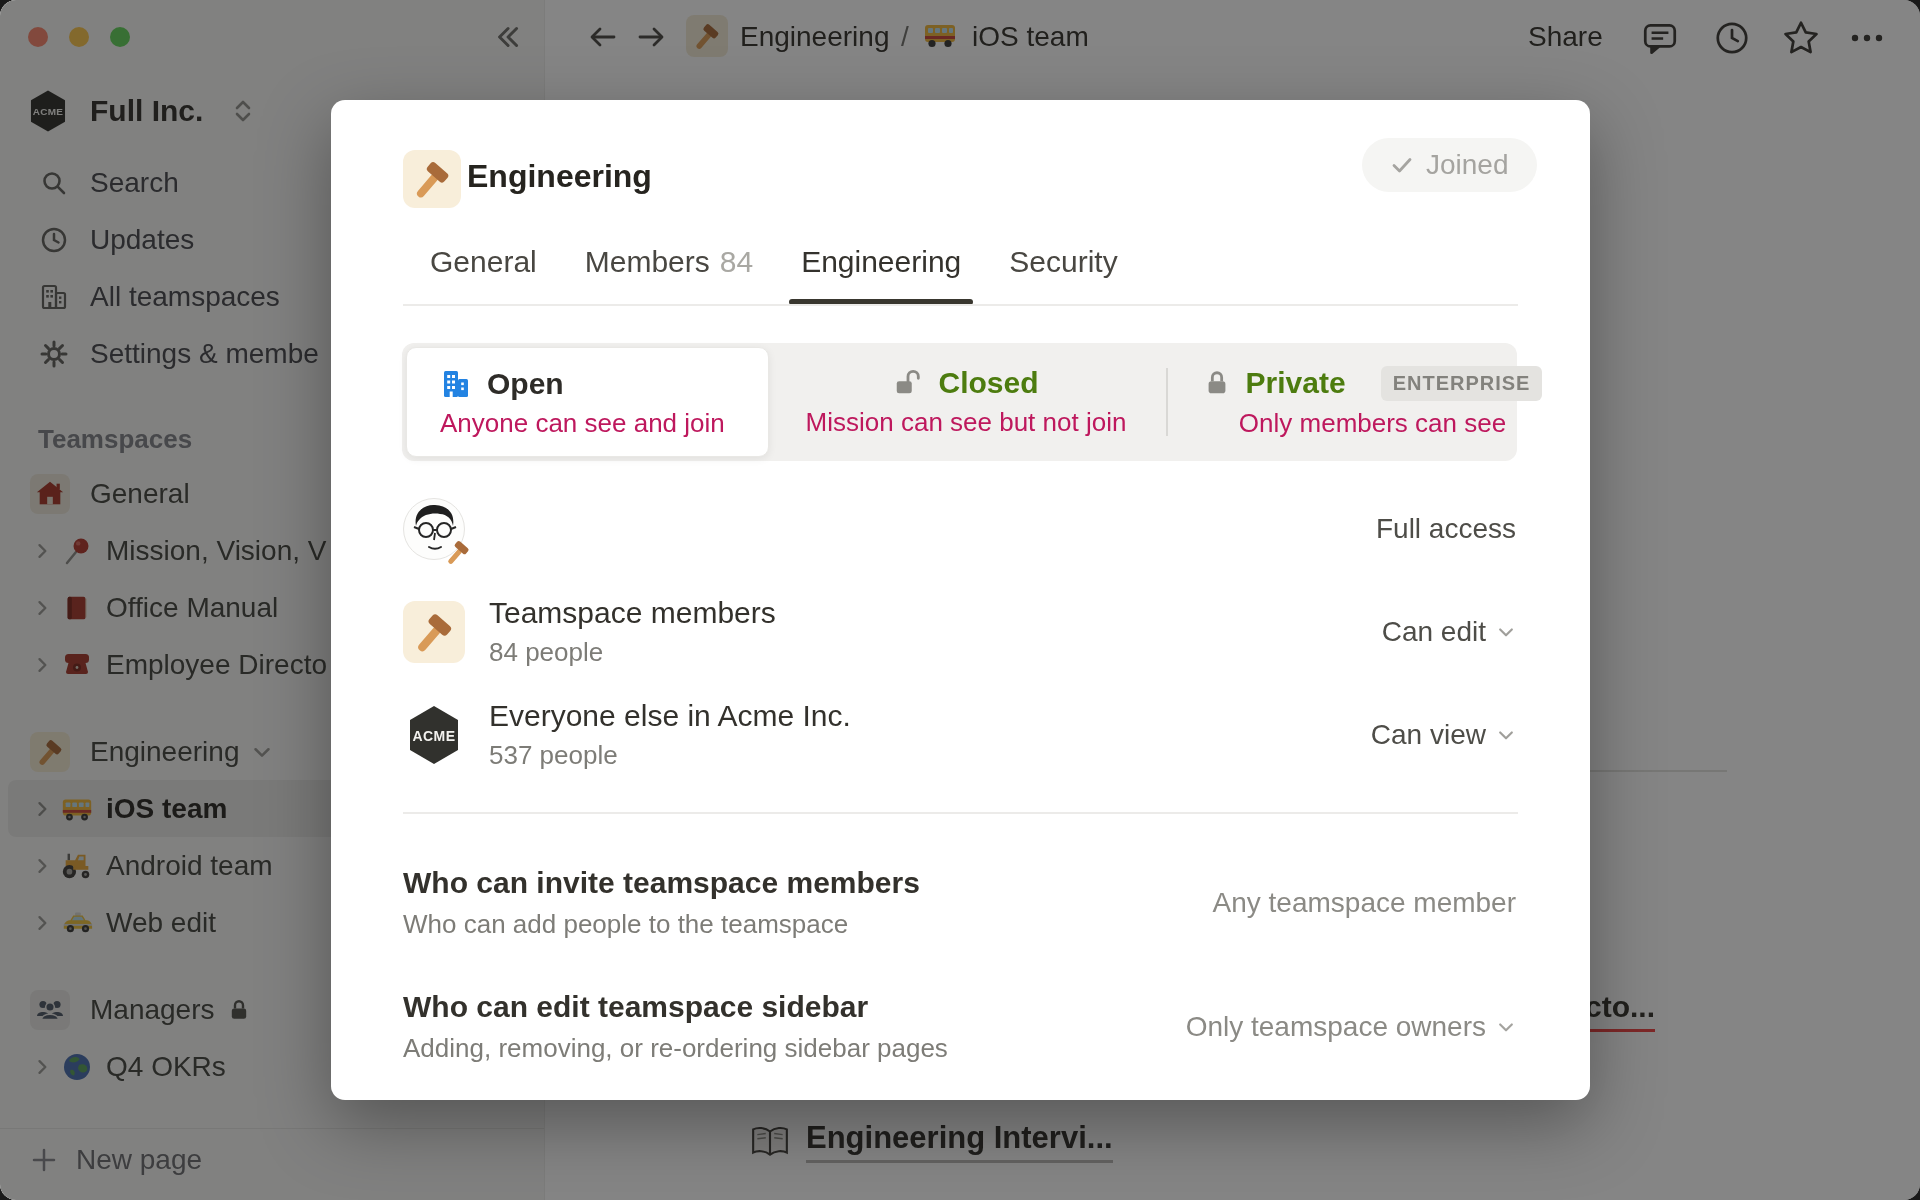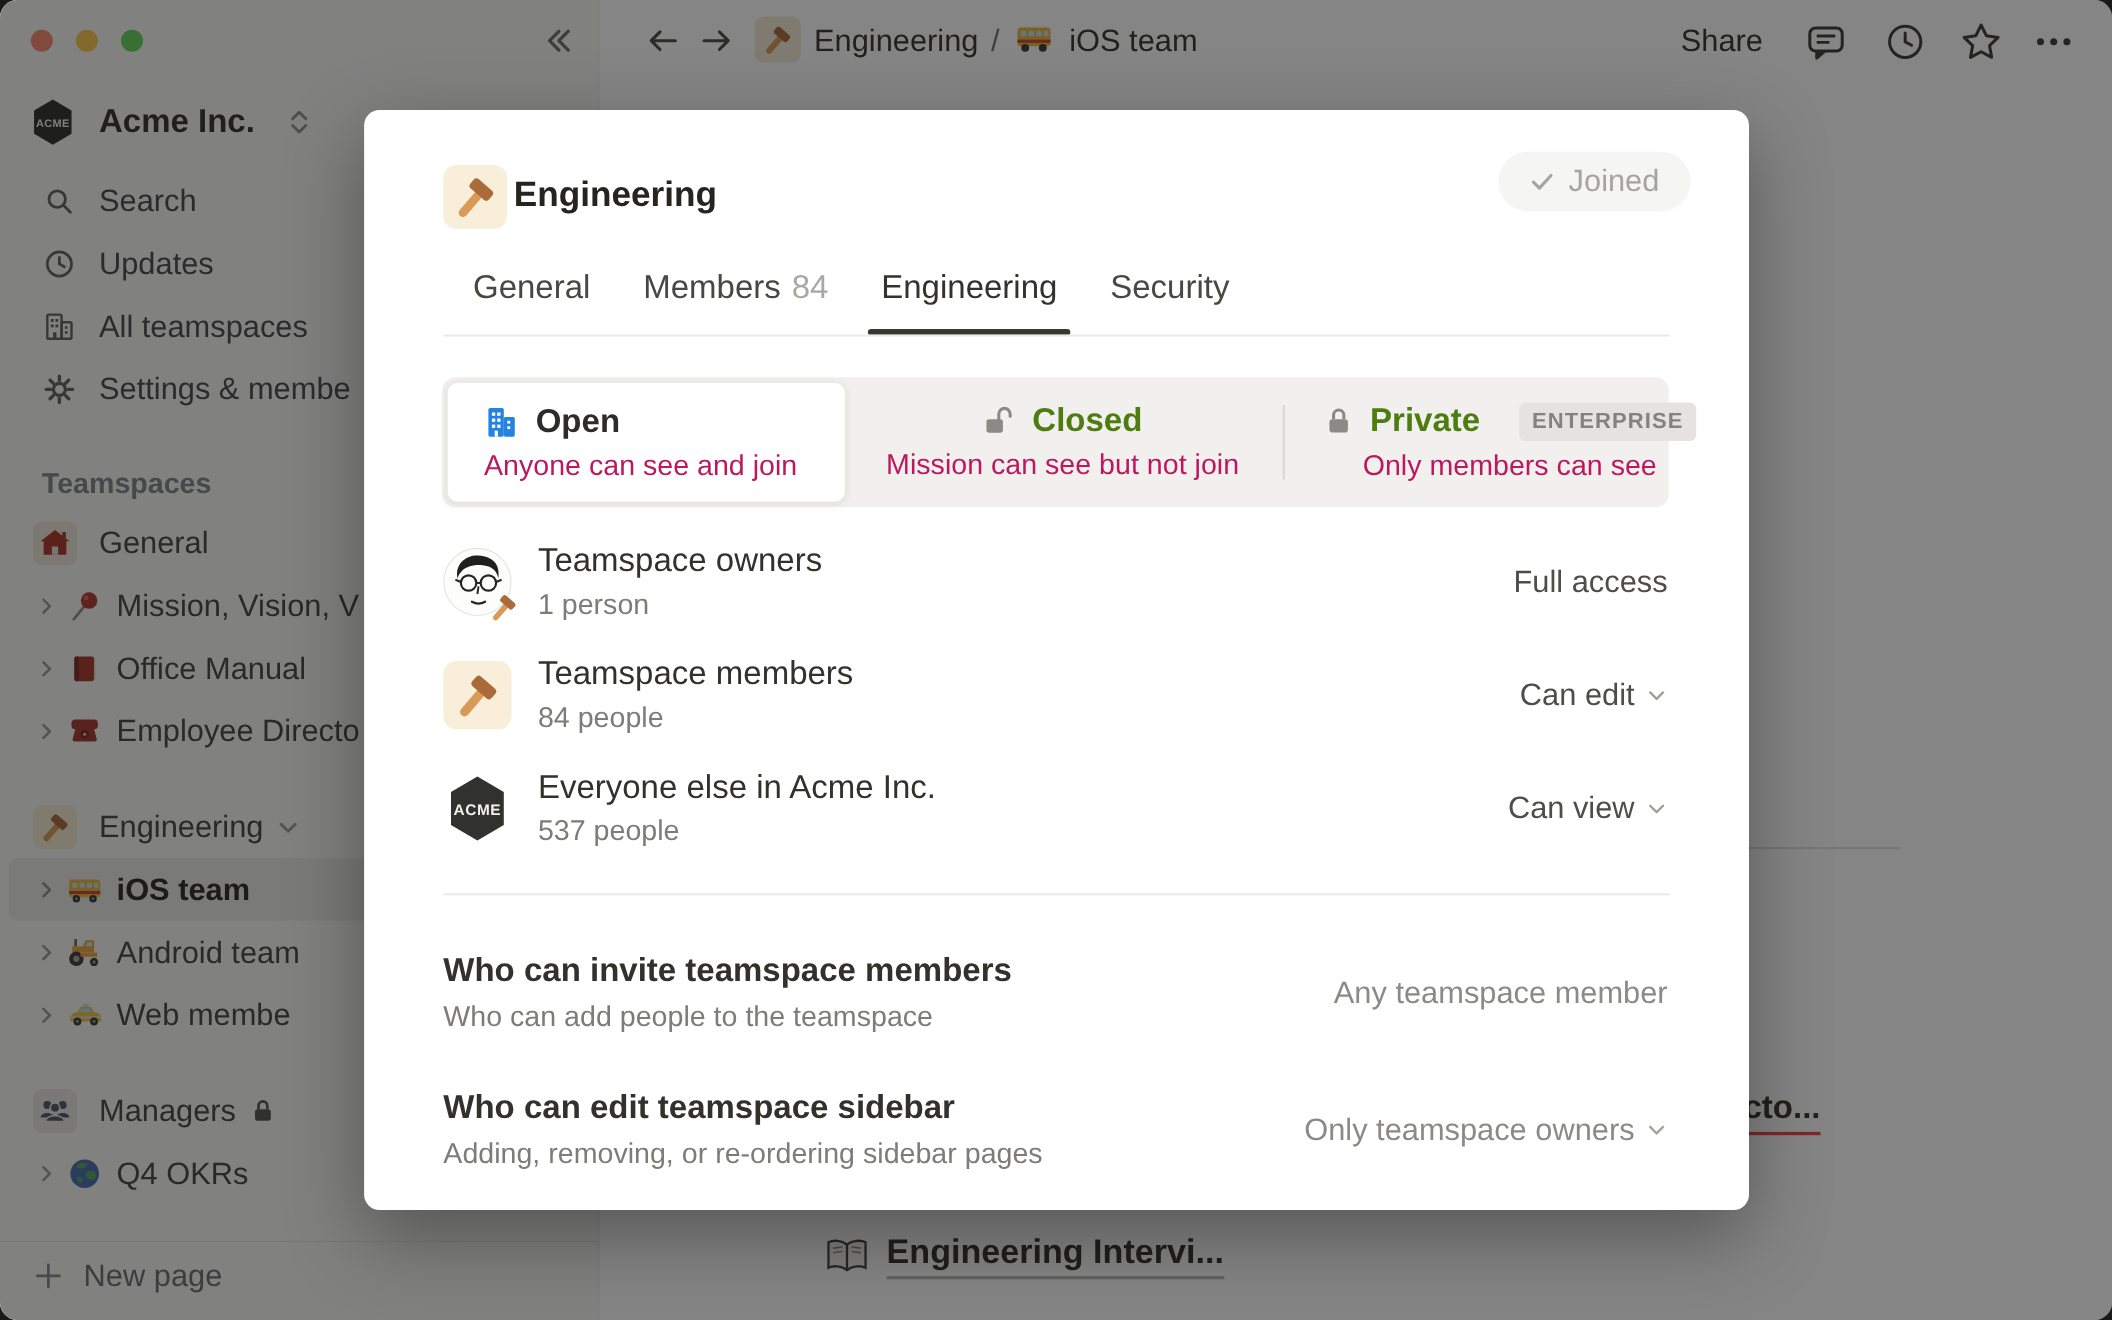"Acme Inc." span.ws-name { text: Acme -> Full }
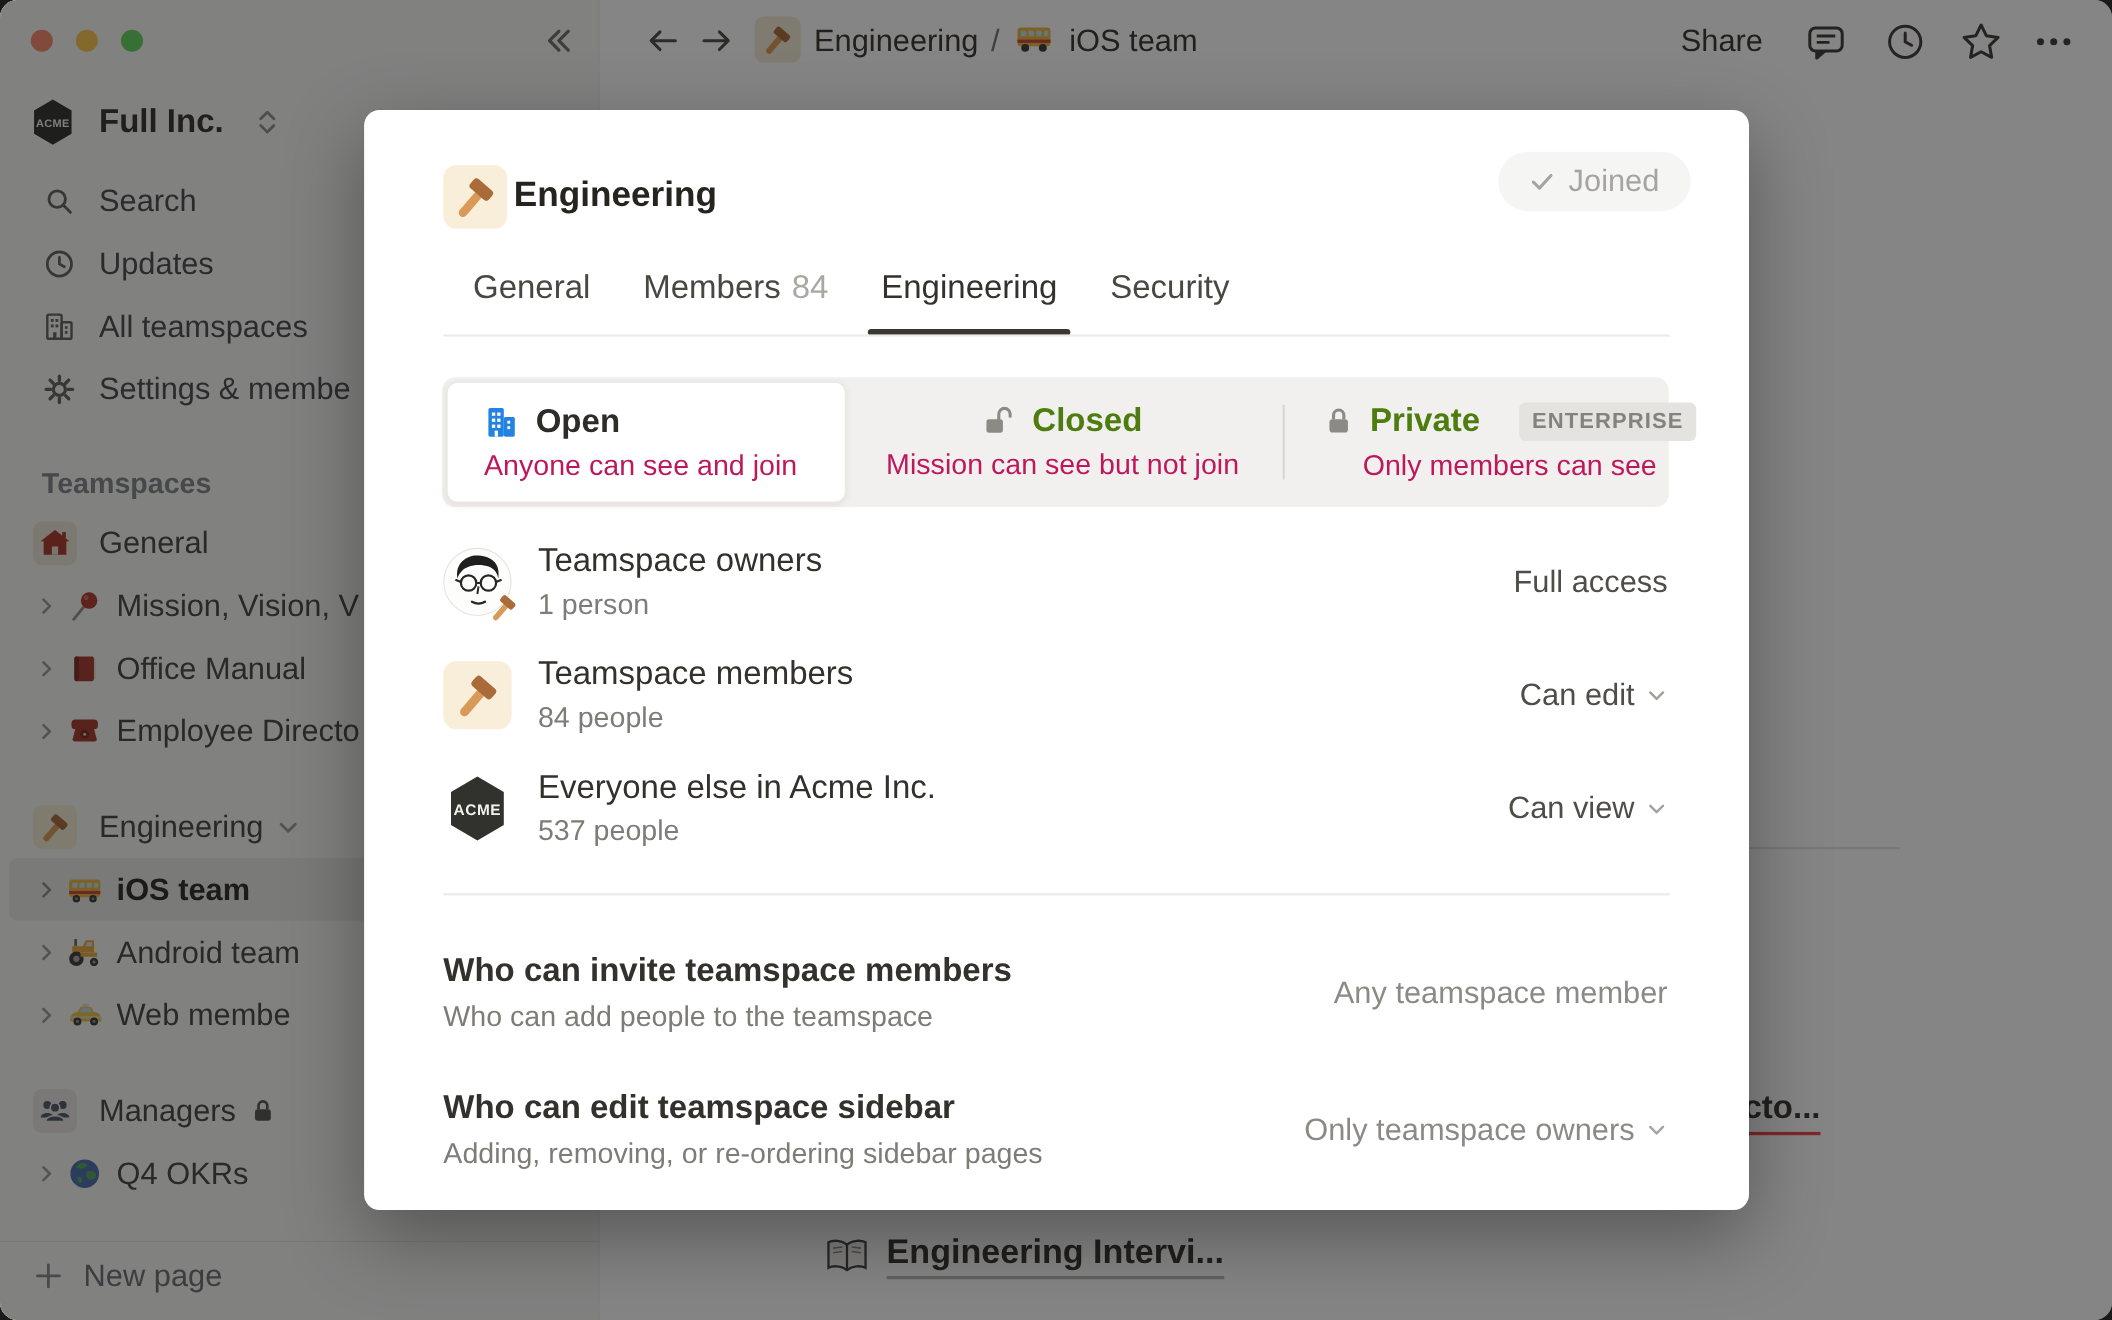"Teamspace owners" div.ptext { html: <div> <div>Teamspace owners</div> <div>1 person</div> </div> -> none }
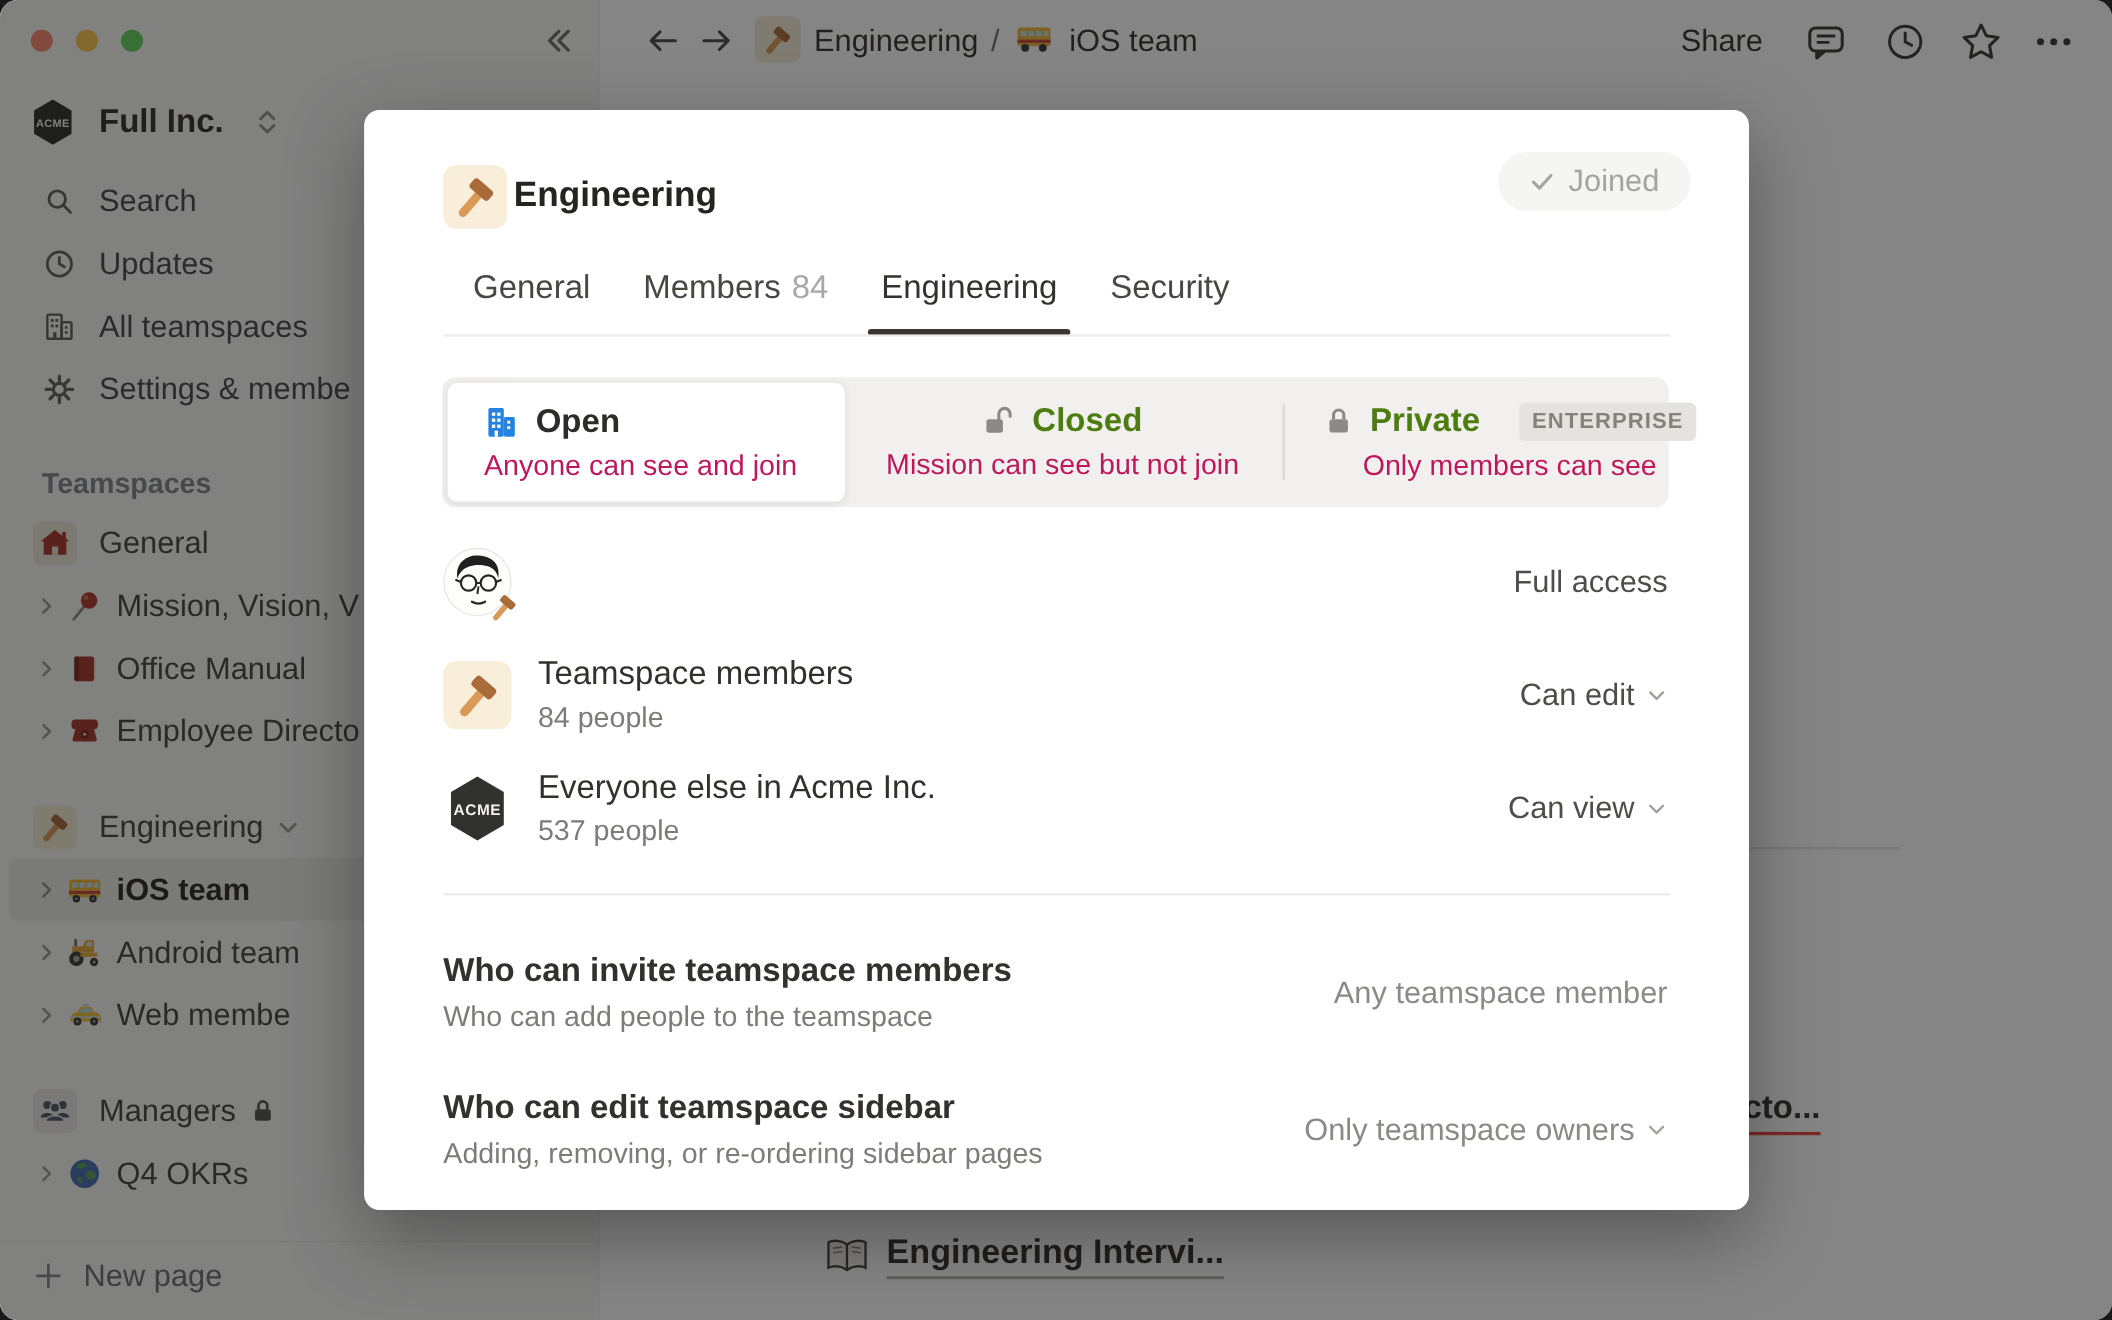"Web membe" span.sb-label { text: membe -> edit }
